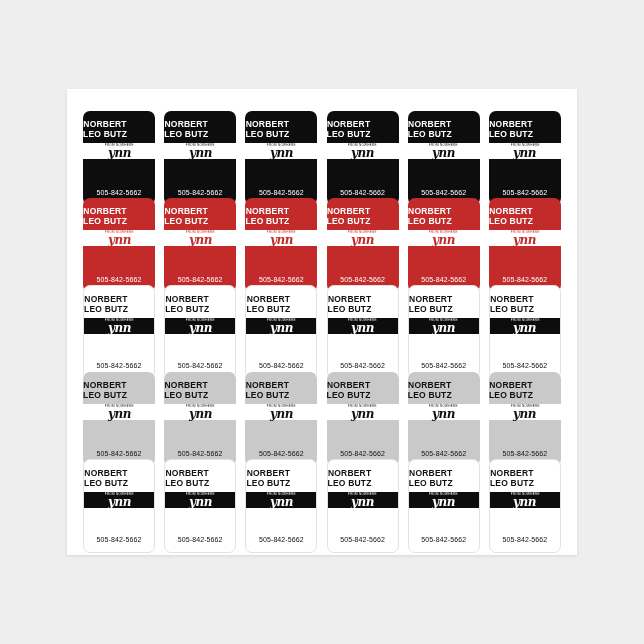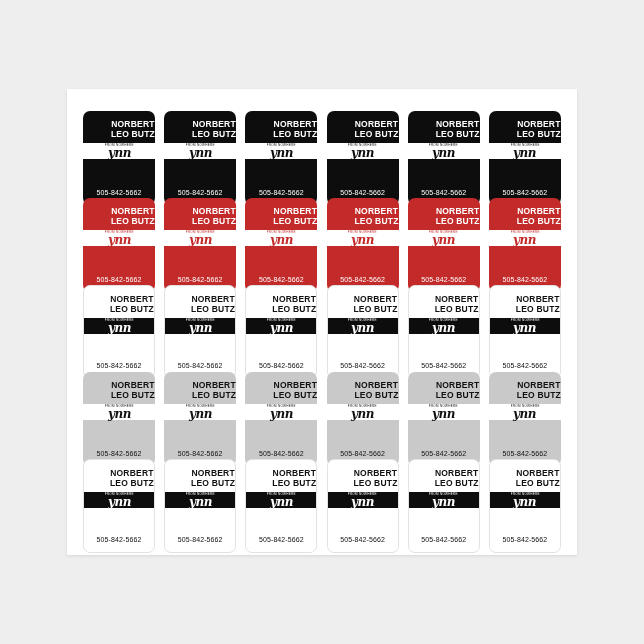"NORBERT" .label { align-items: flex-end -> flex-start }
